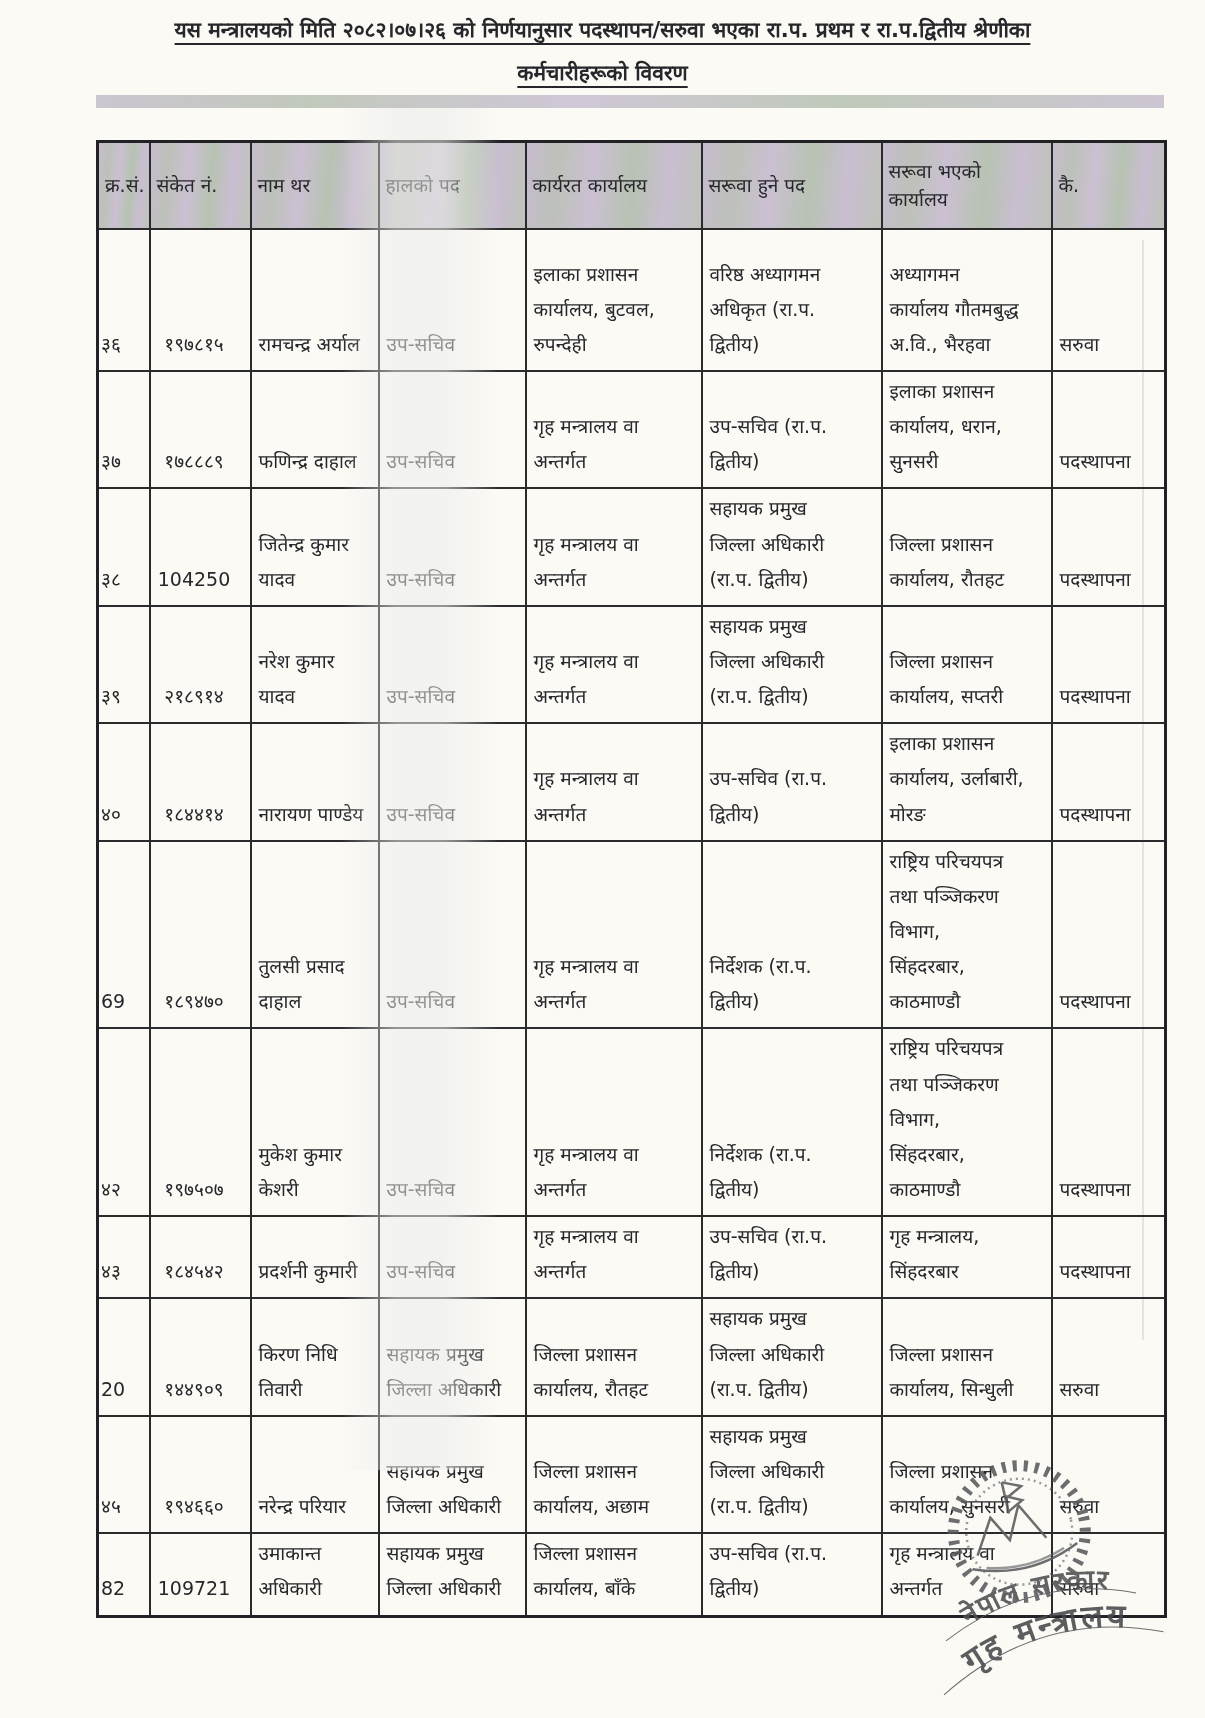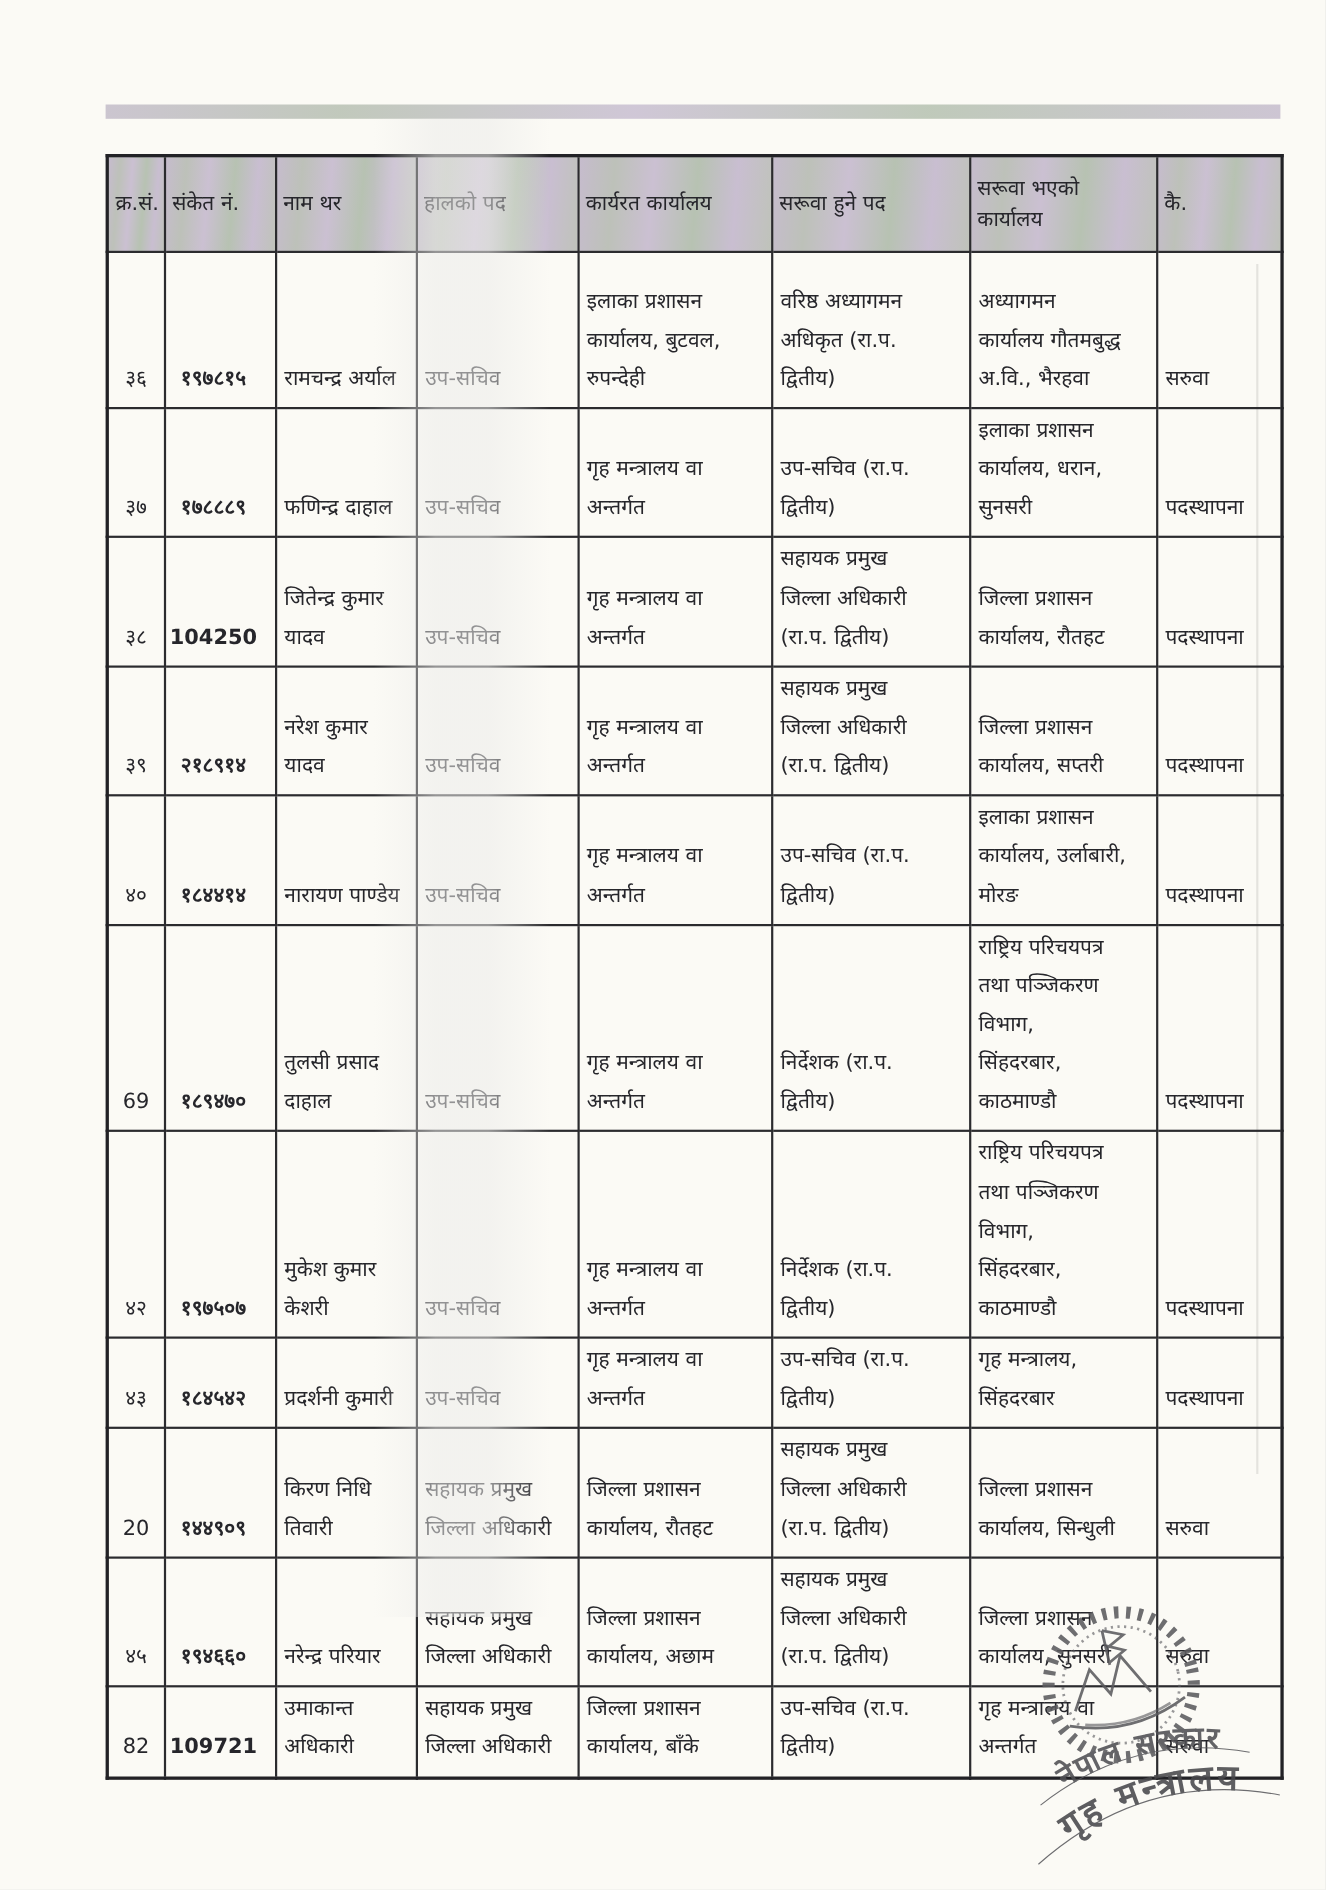"यस मन्त्रालयको मिति २०८२।०७।२६ को" div.title-block { html: none -> <div> <span>यस मन्त्रालयको मिति २०८२।०७।२६ को निर्णयानुसार पदस्थापन/सरुवा भएका रा.प. प्रथम र रा.प.द्वितीय श्रेणीका</span><br> <span>कर्मचारीहरूको विवरण</span> </div> }
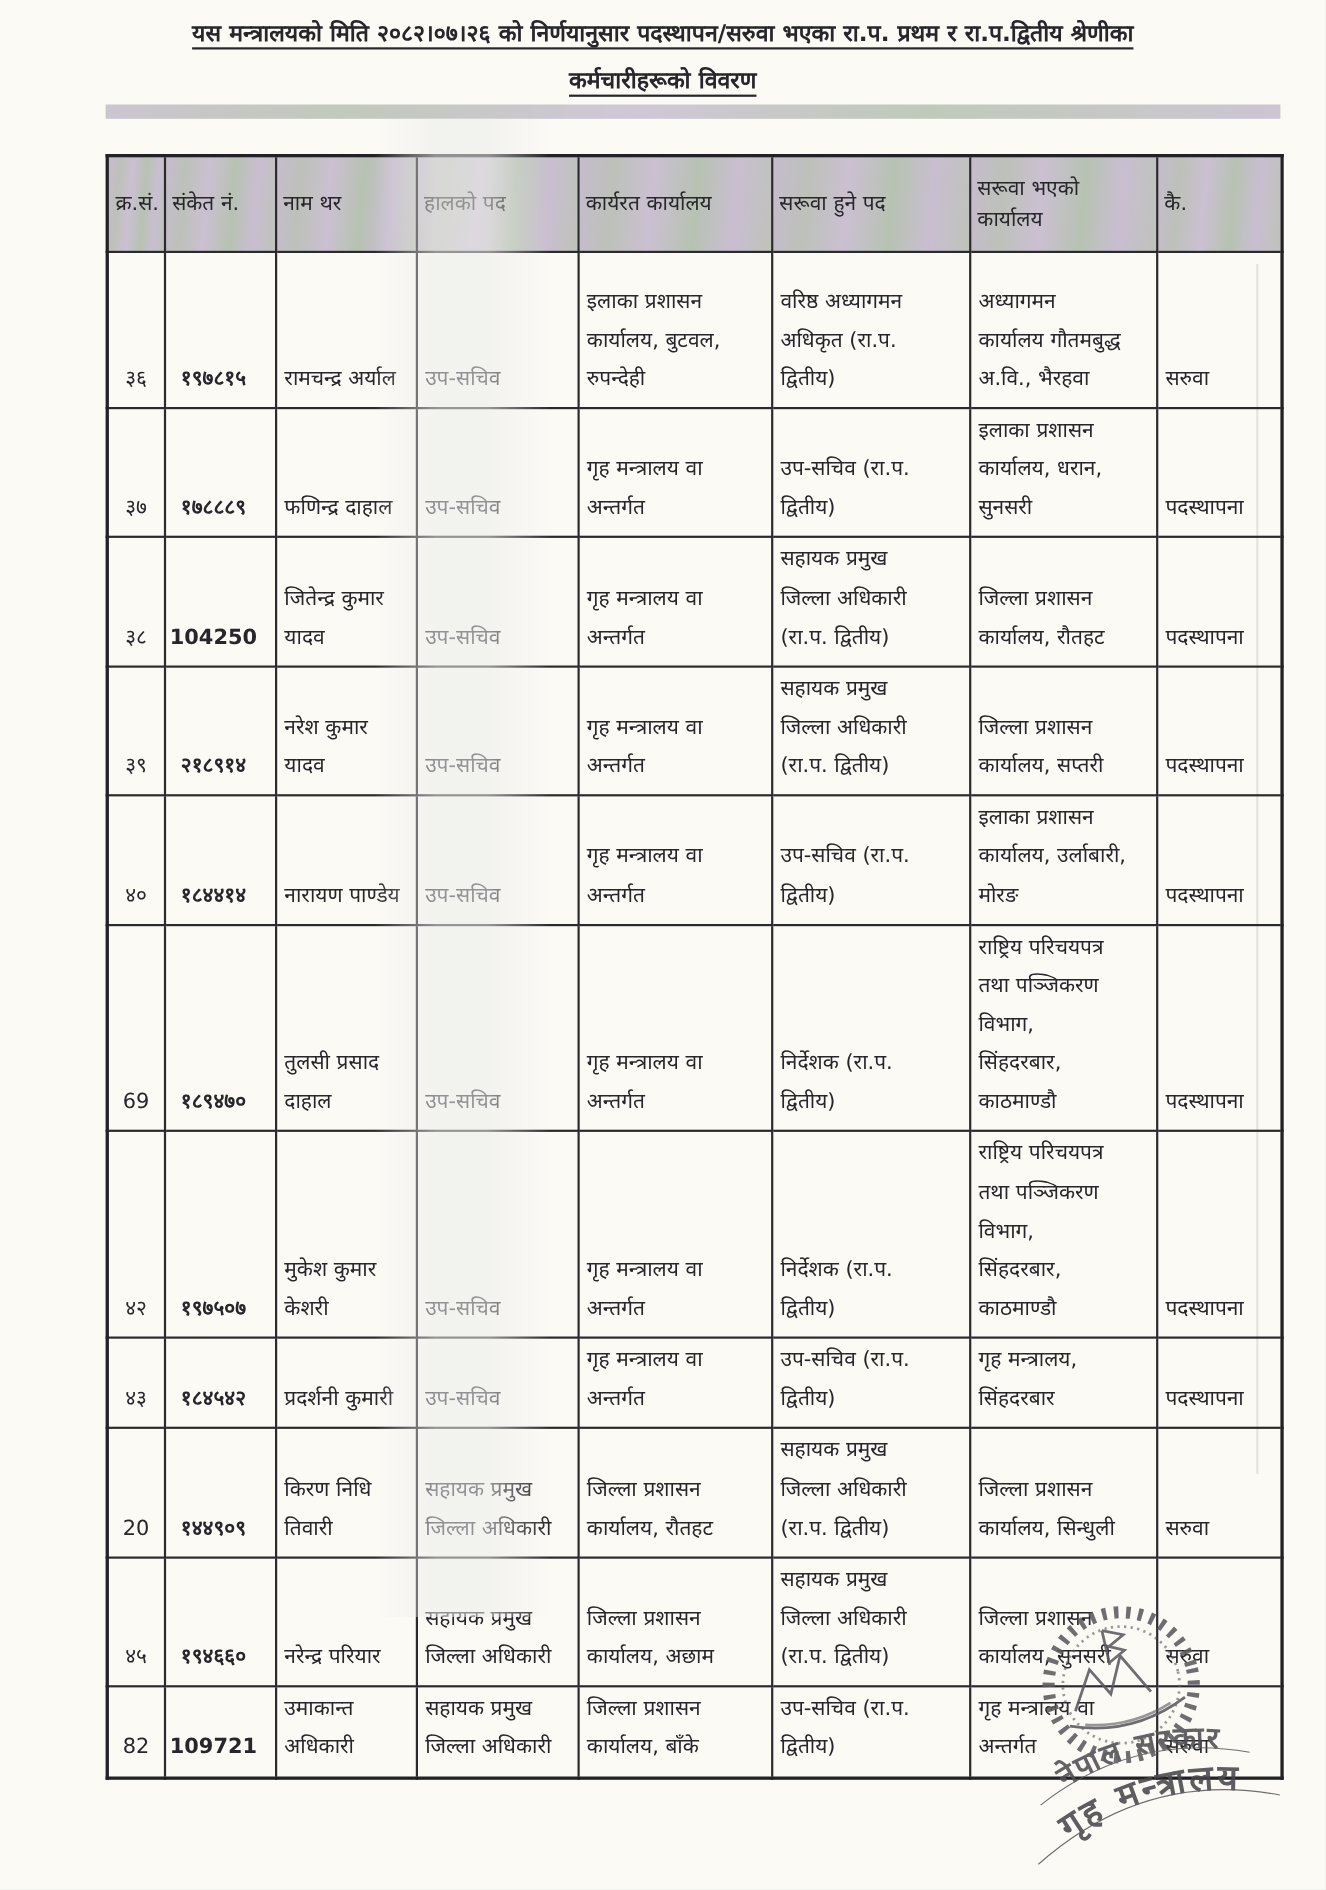"३६" tbody td.c-sn { text-align: center -> left }
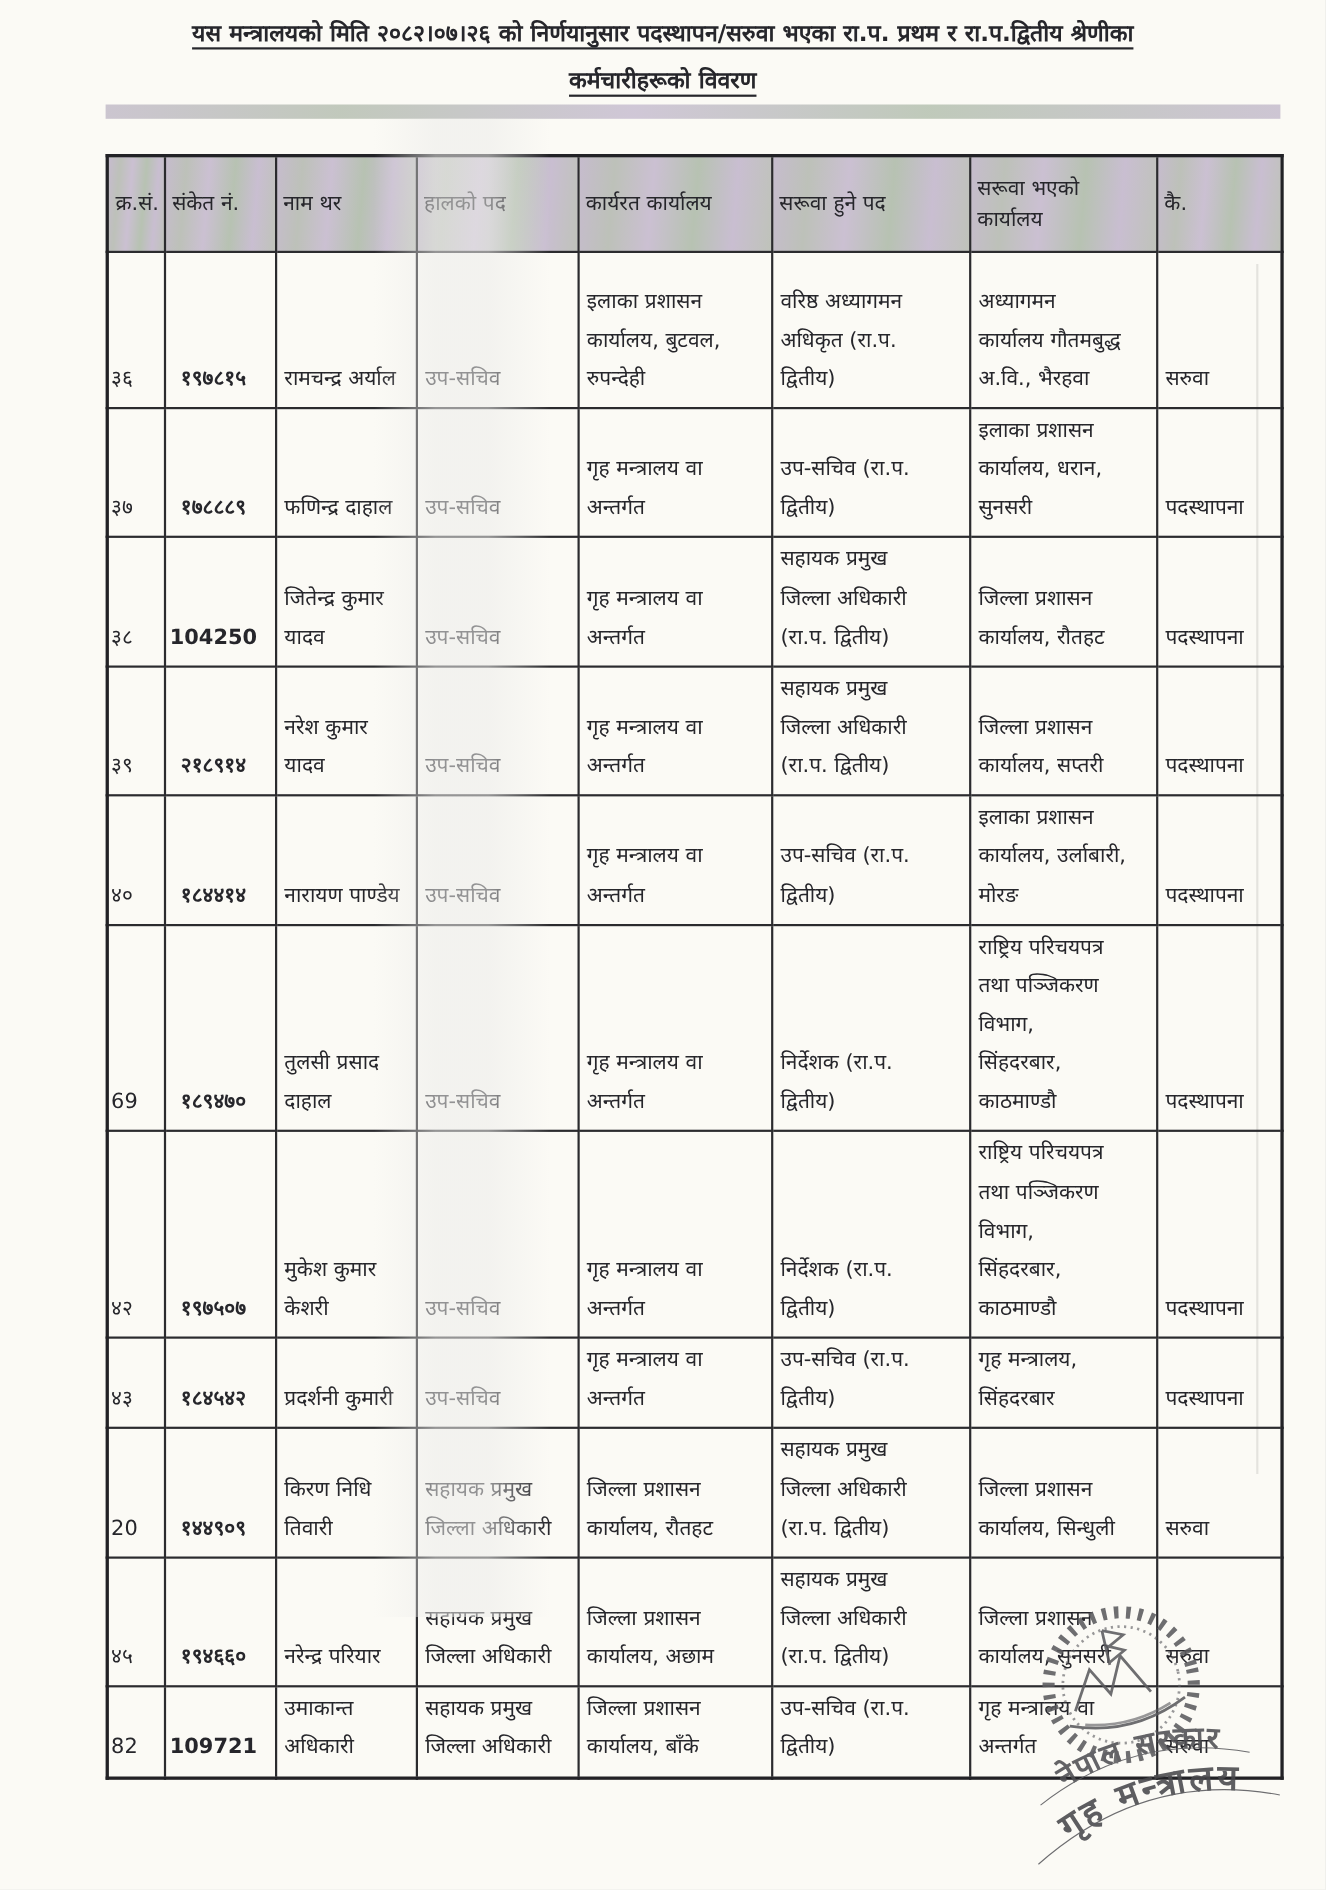"१९७८१५" tbody td.c-code { font-weight: bold -> none }
